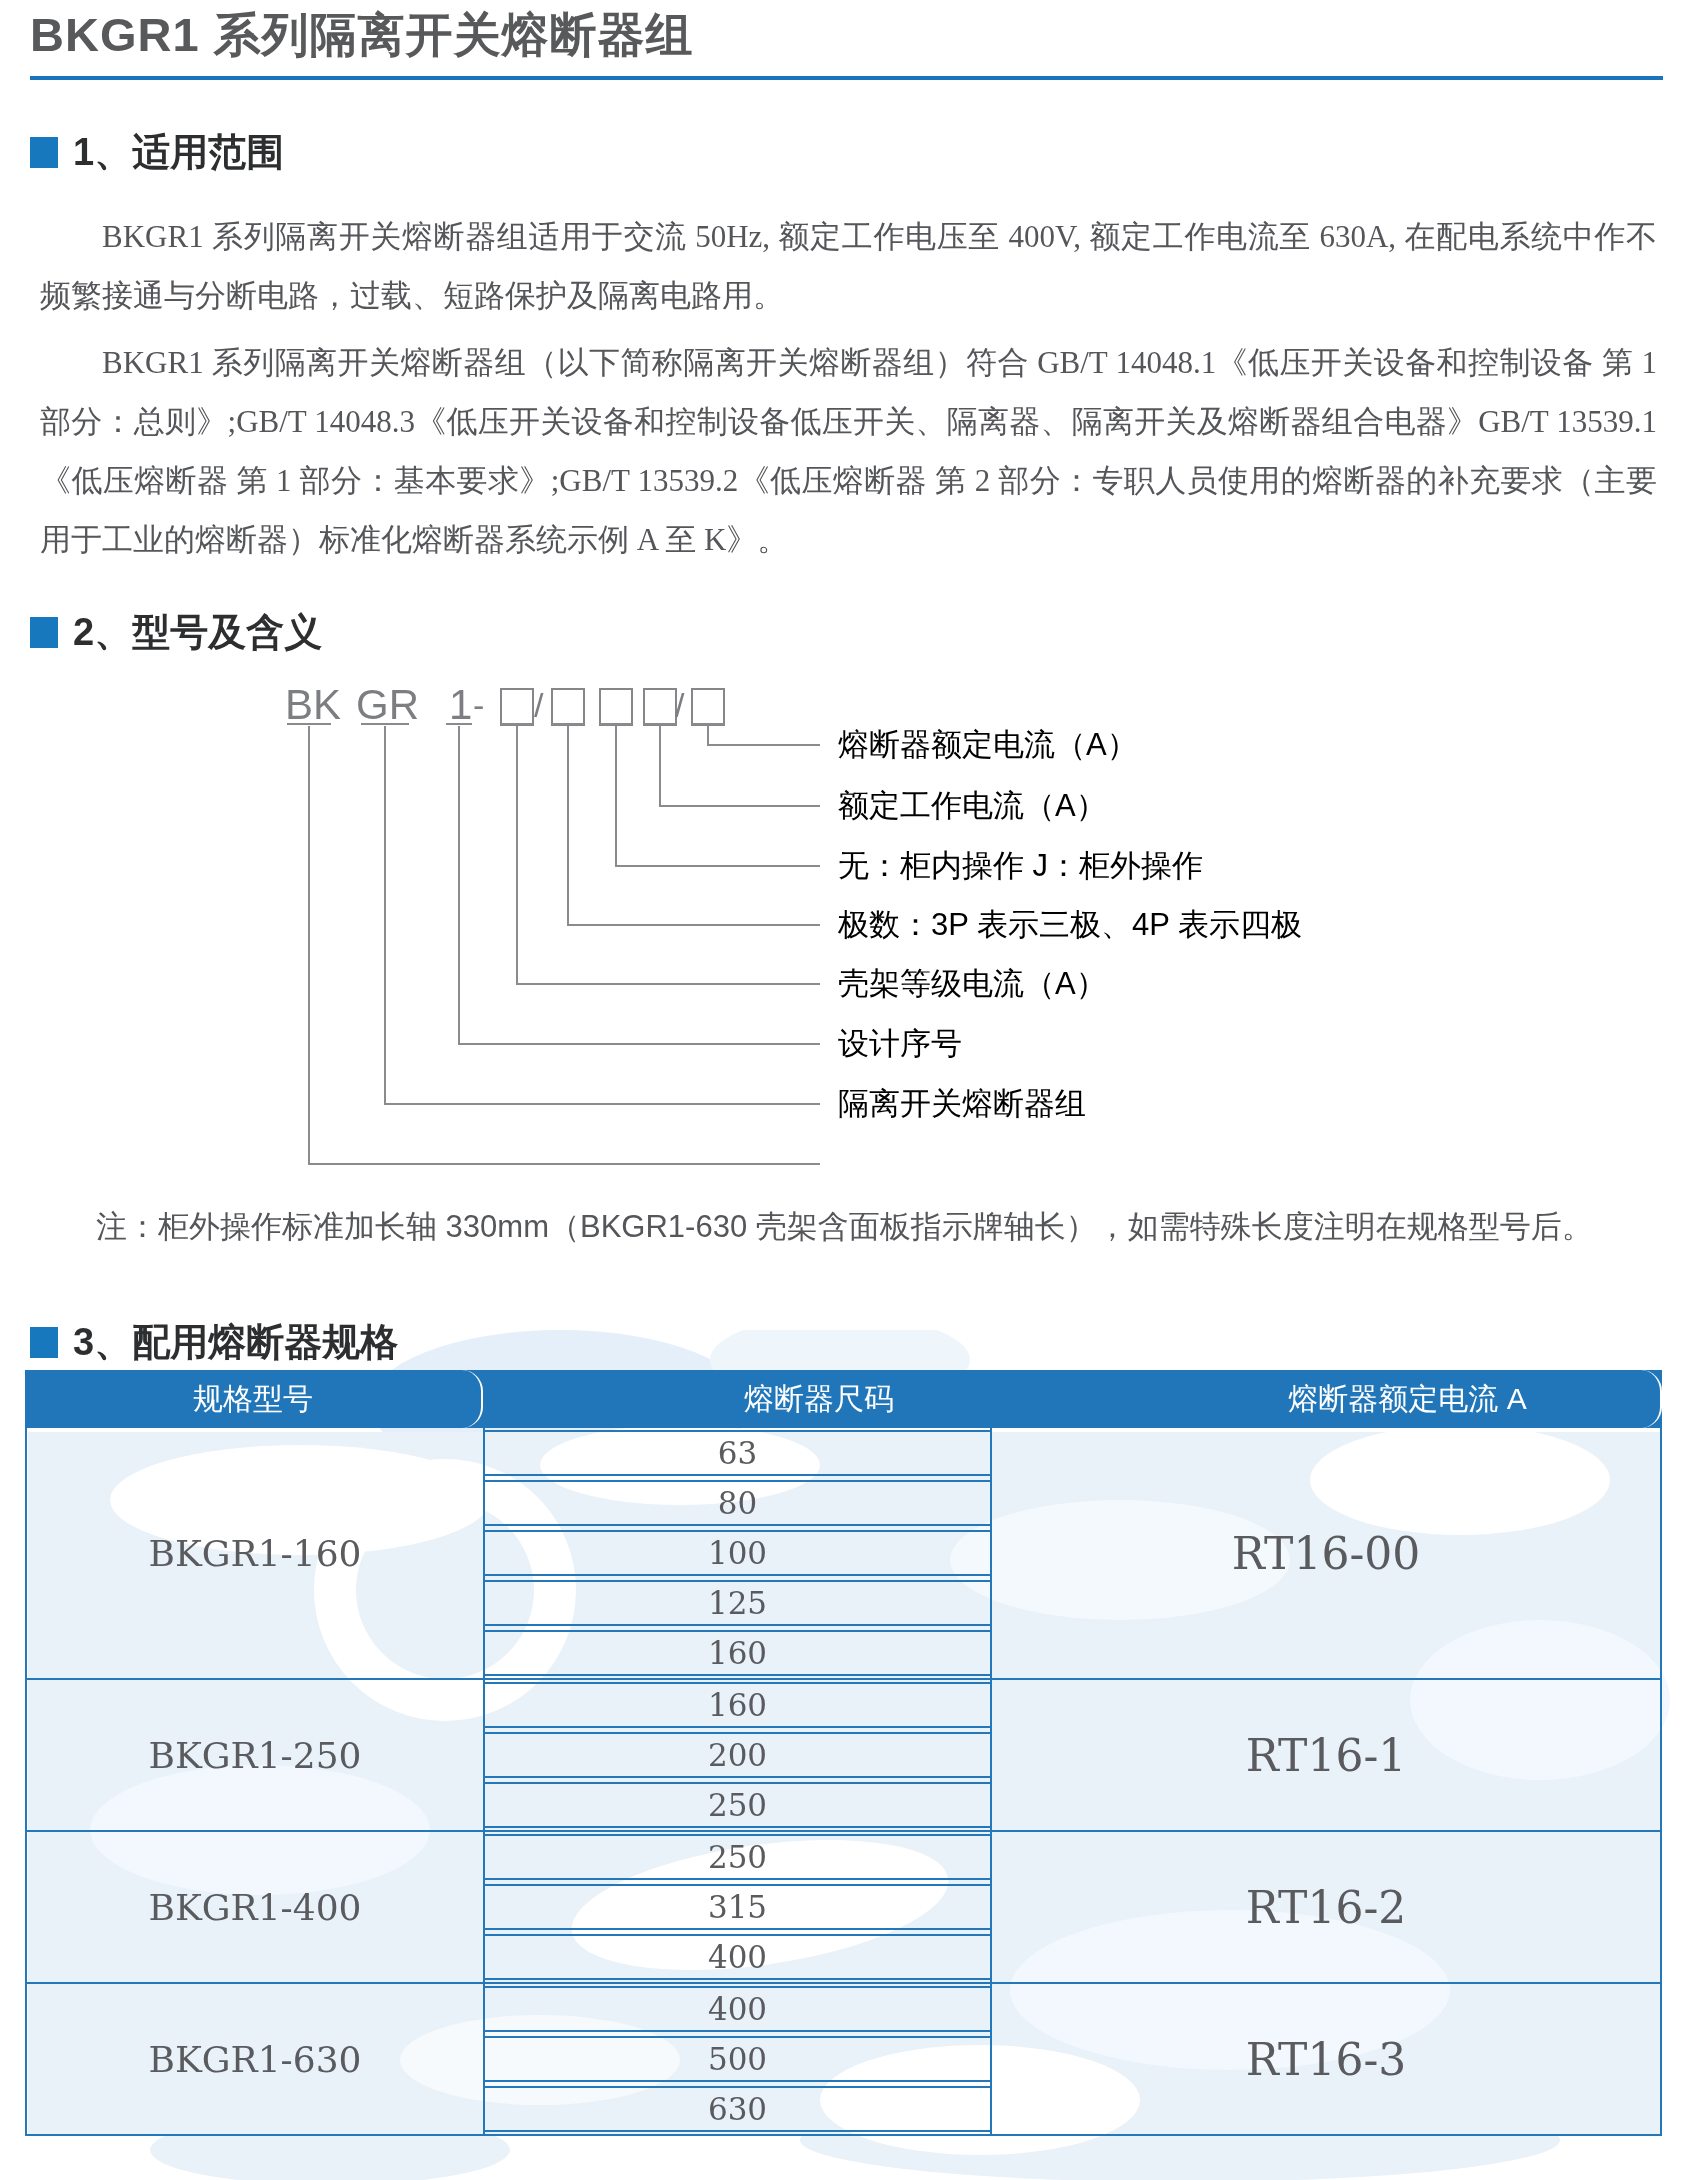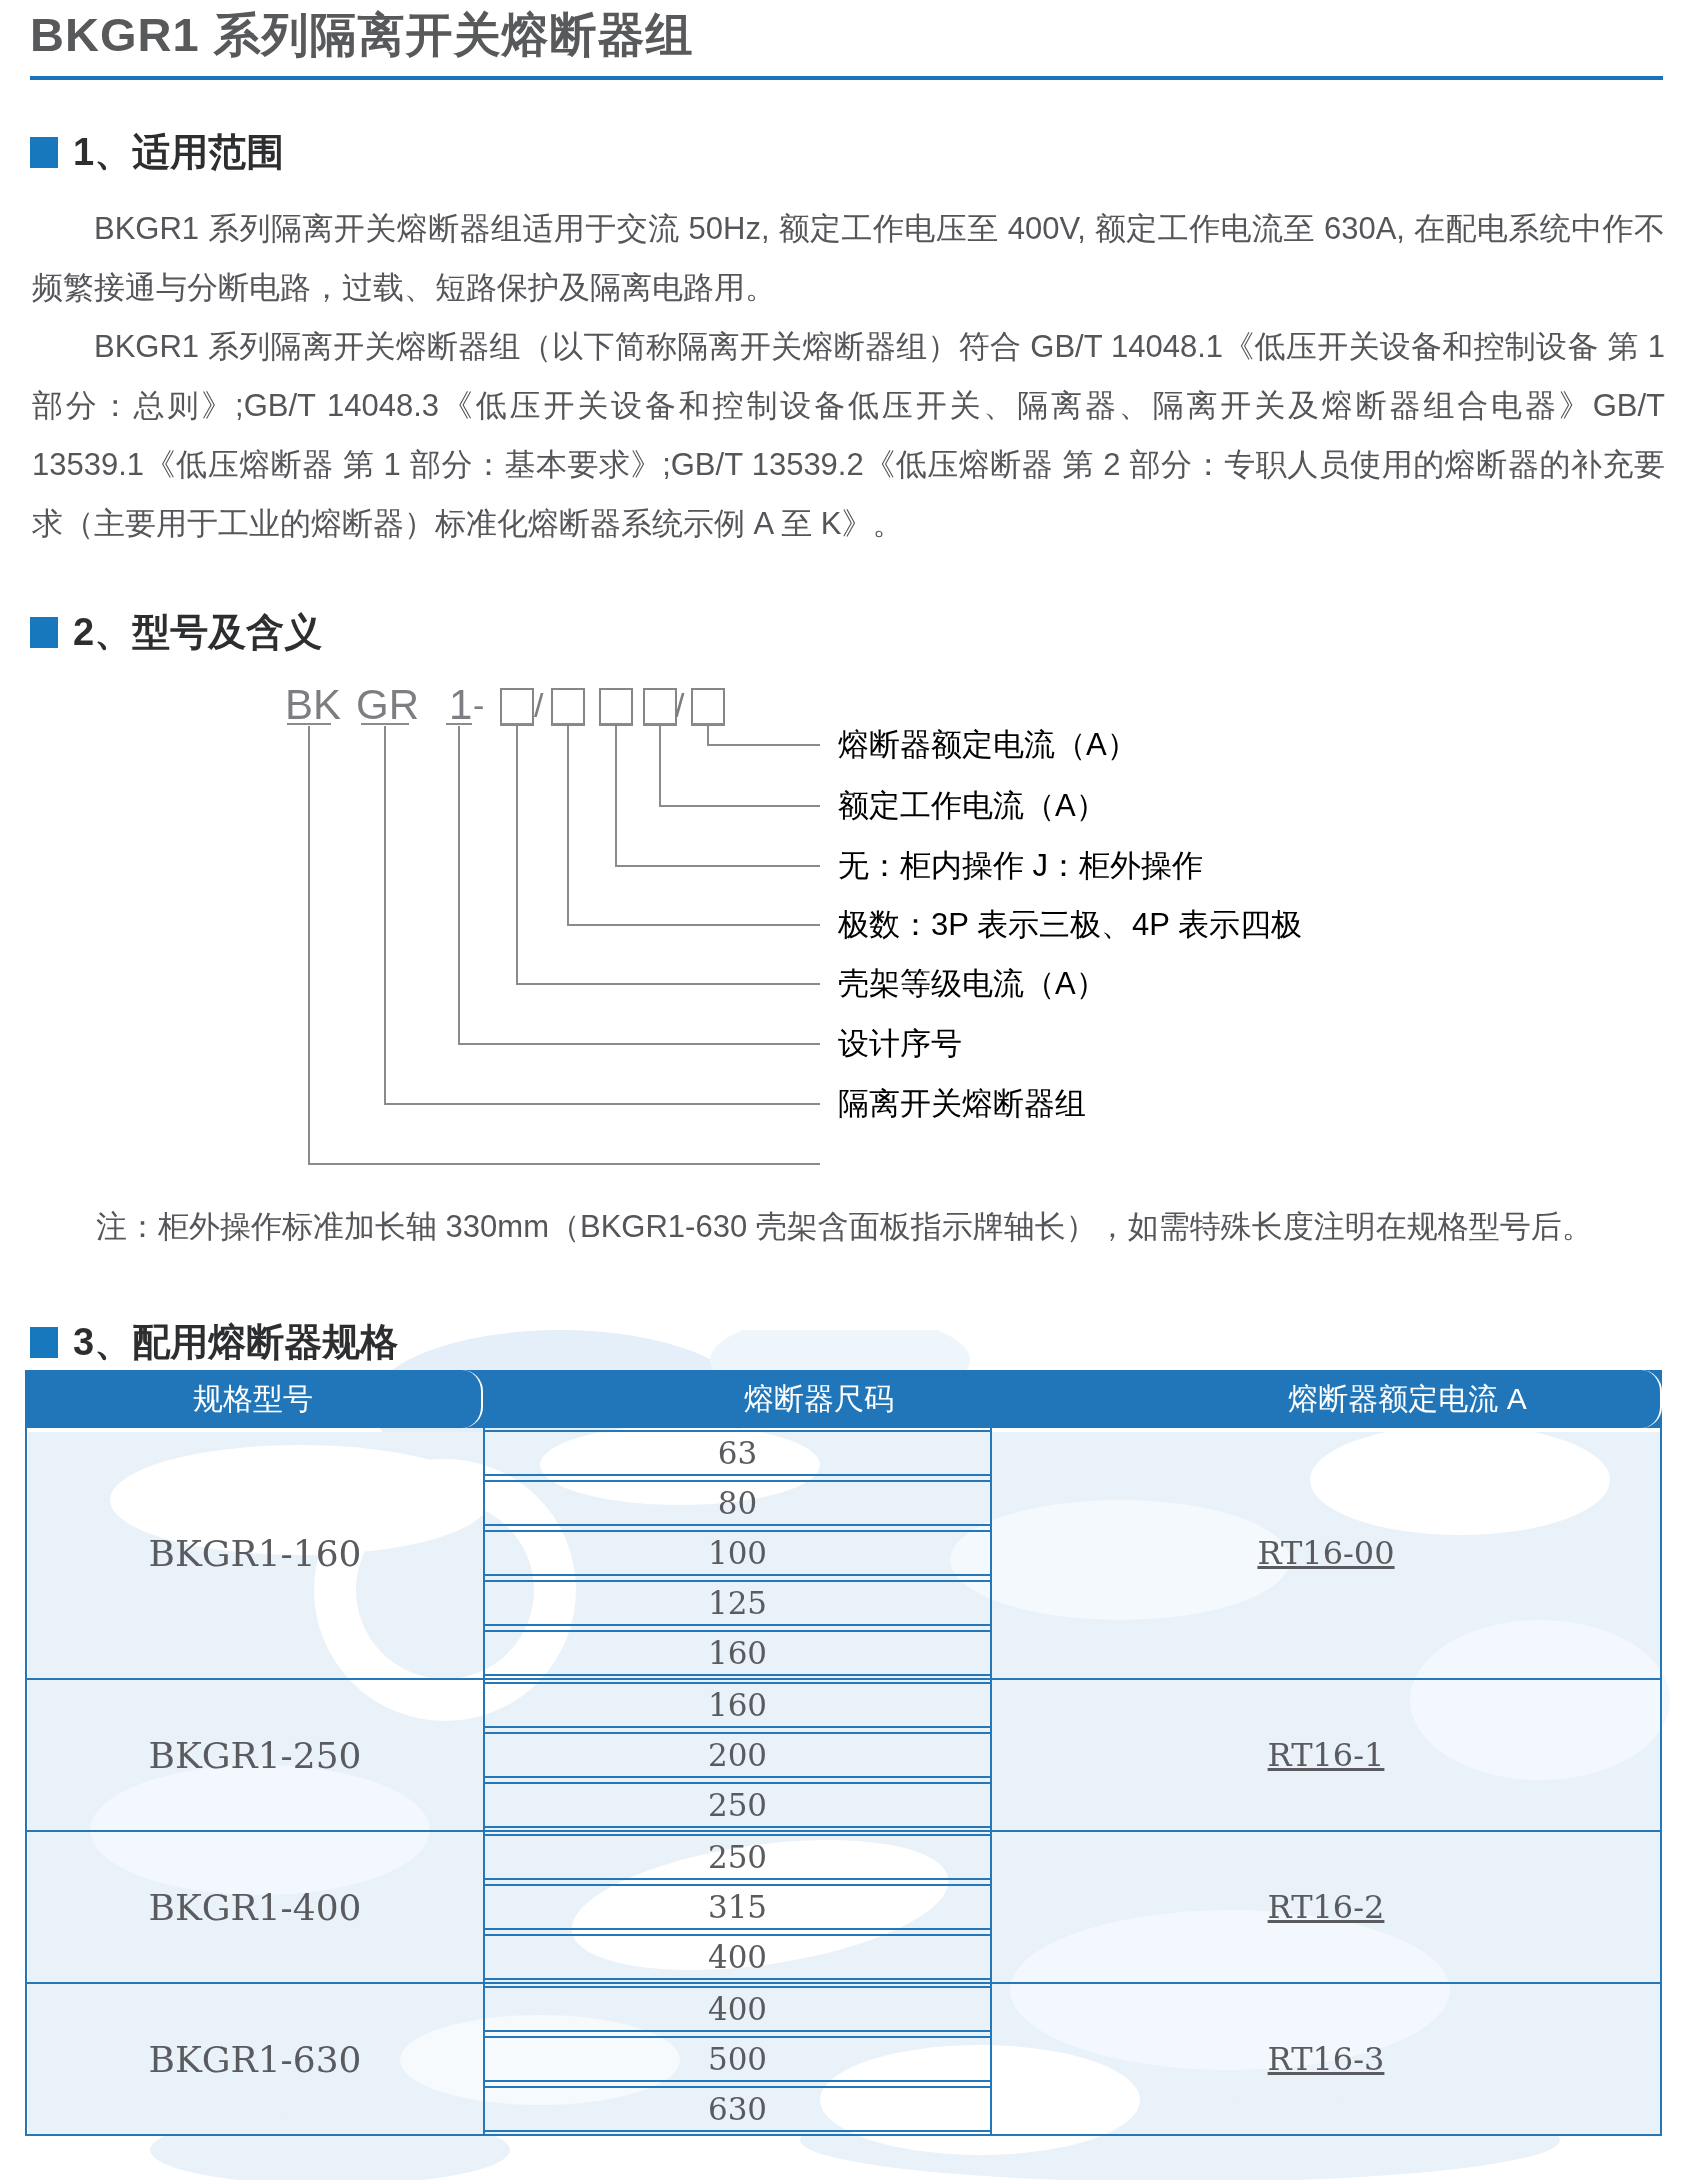"BKGR1 系列隔离开关熔断器组适用于交流 50Hz, 额定工作电压至" .paras p { font-family: none -> Liberation Serif, serif; margin: 0 -> 8px }
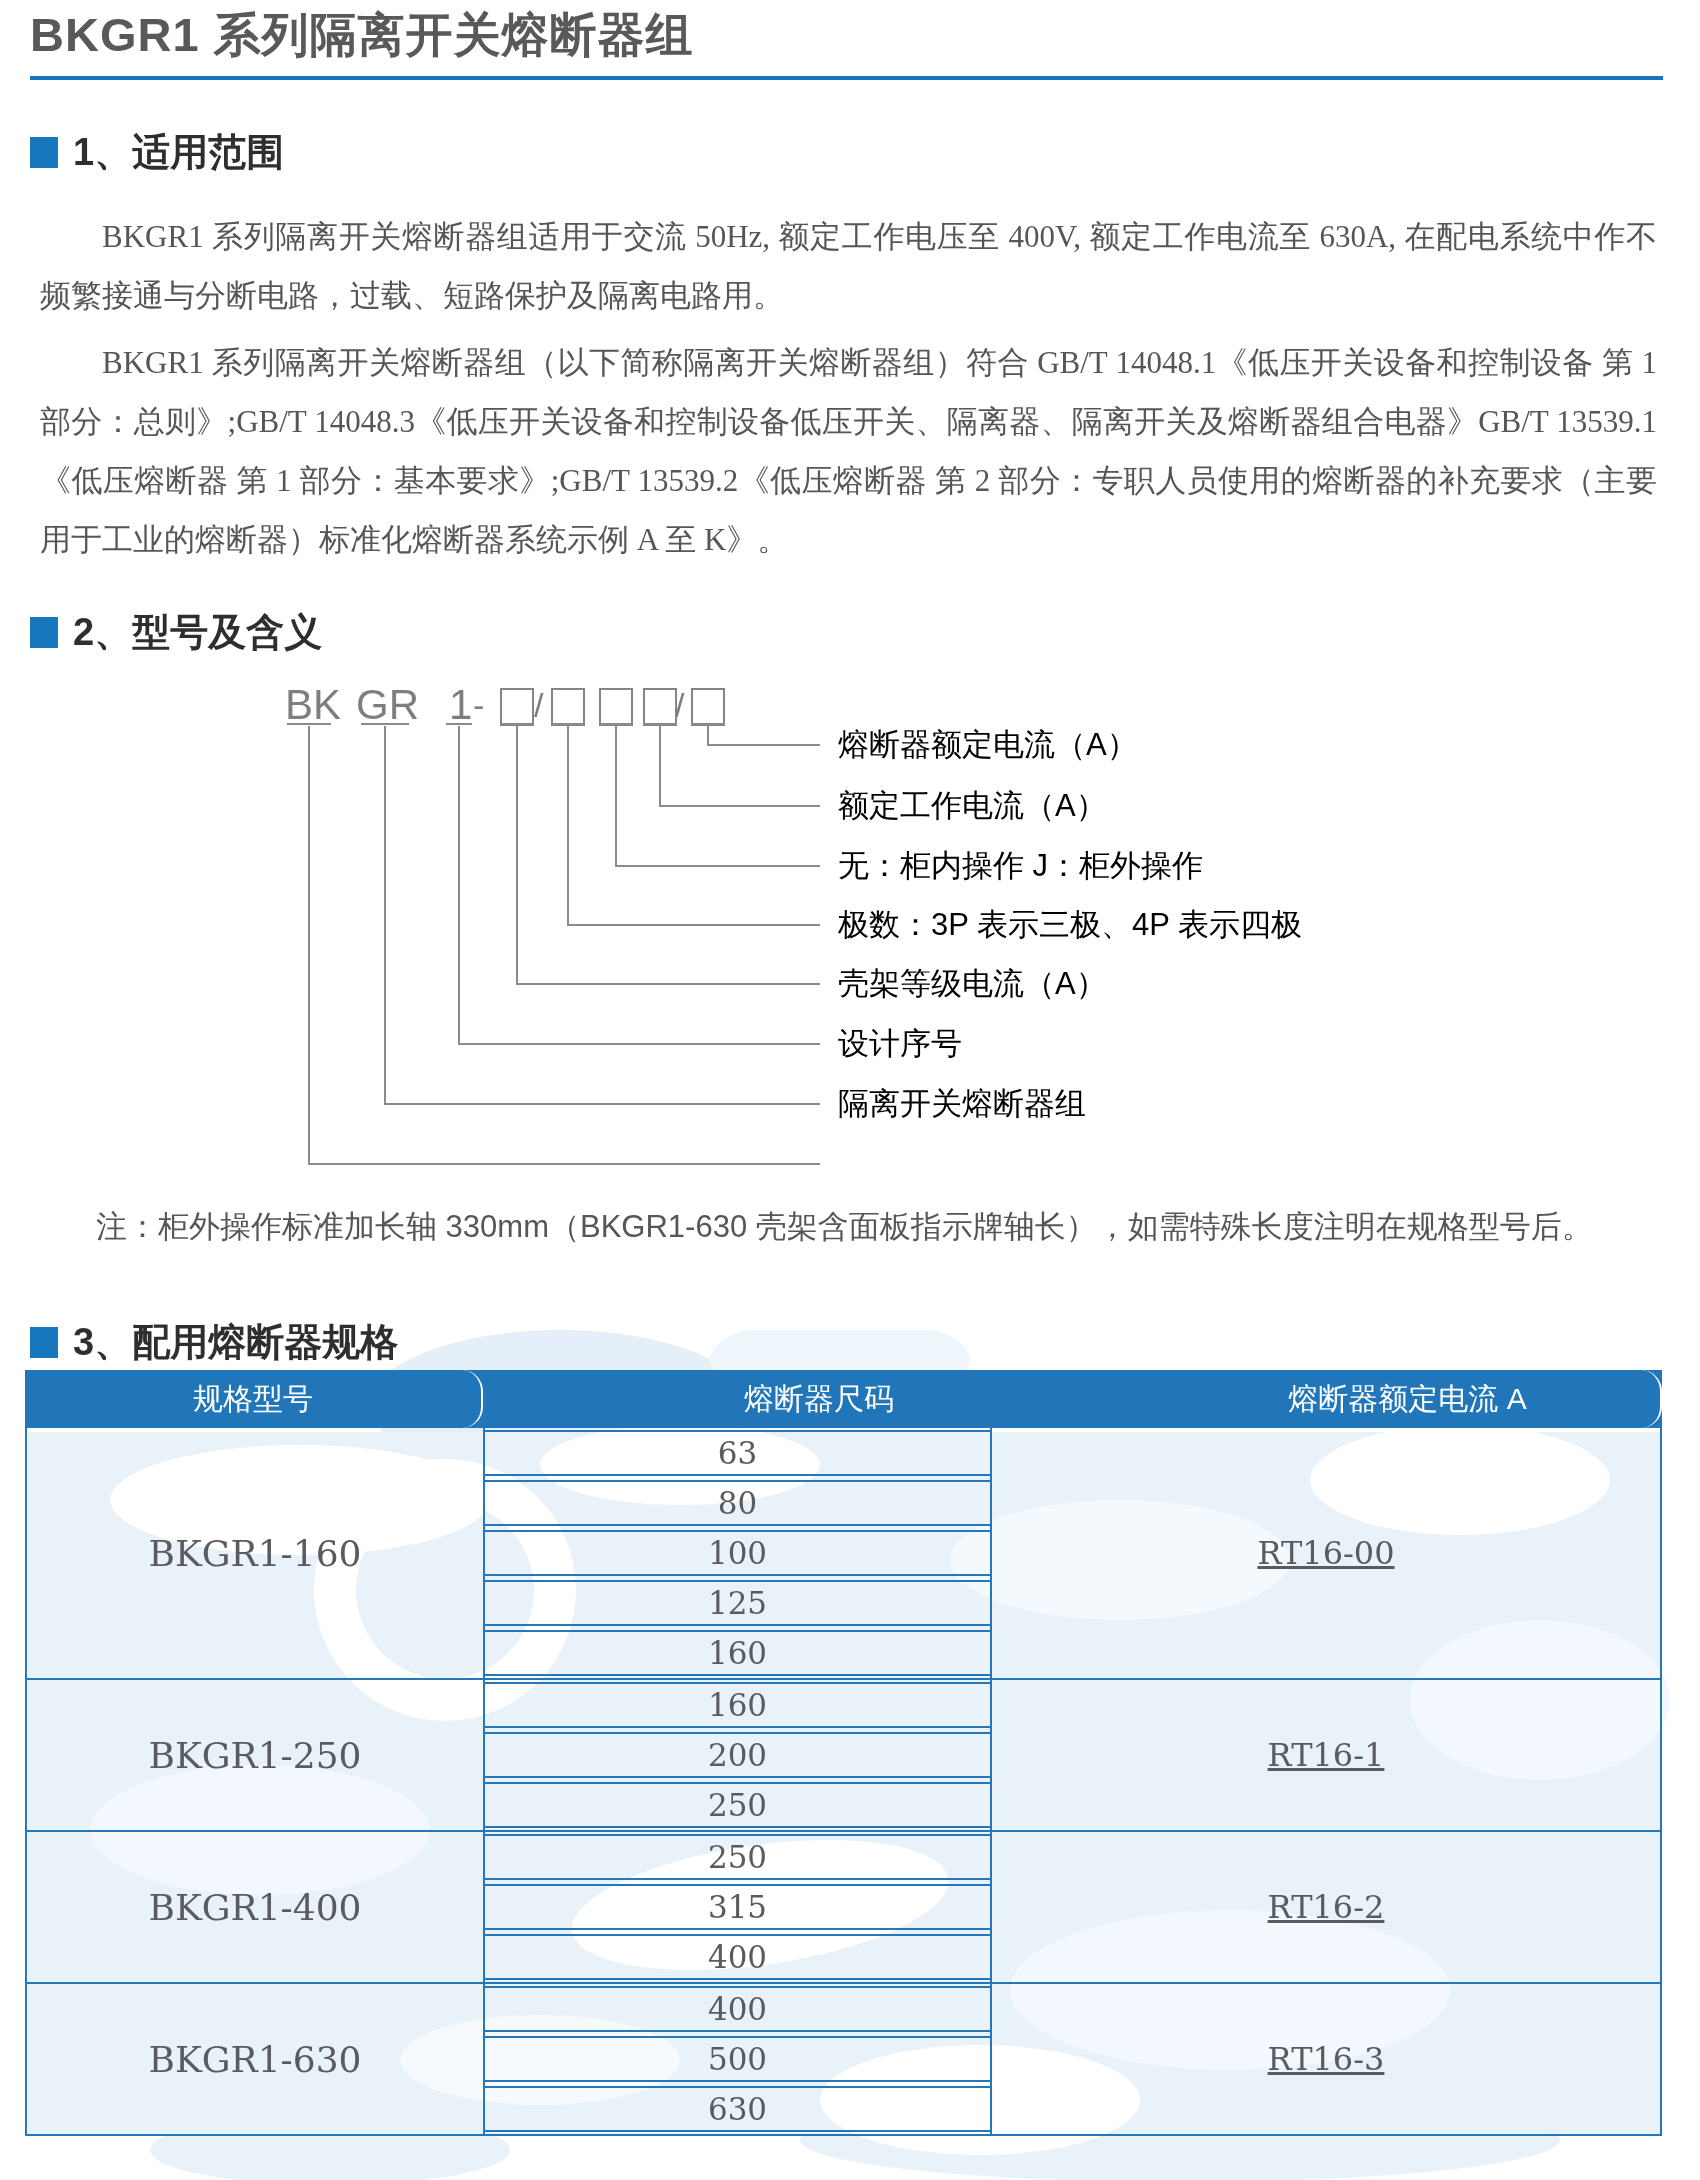"RT16-00" .size-text { font-size: 32px -> 44px; text-decoration: underline -> none }
